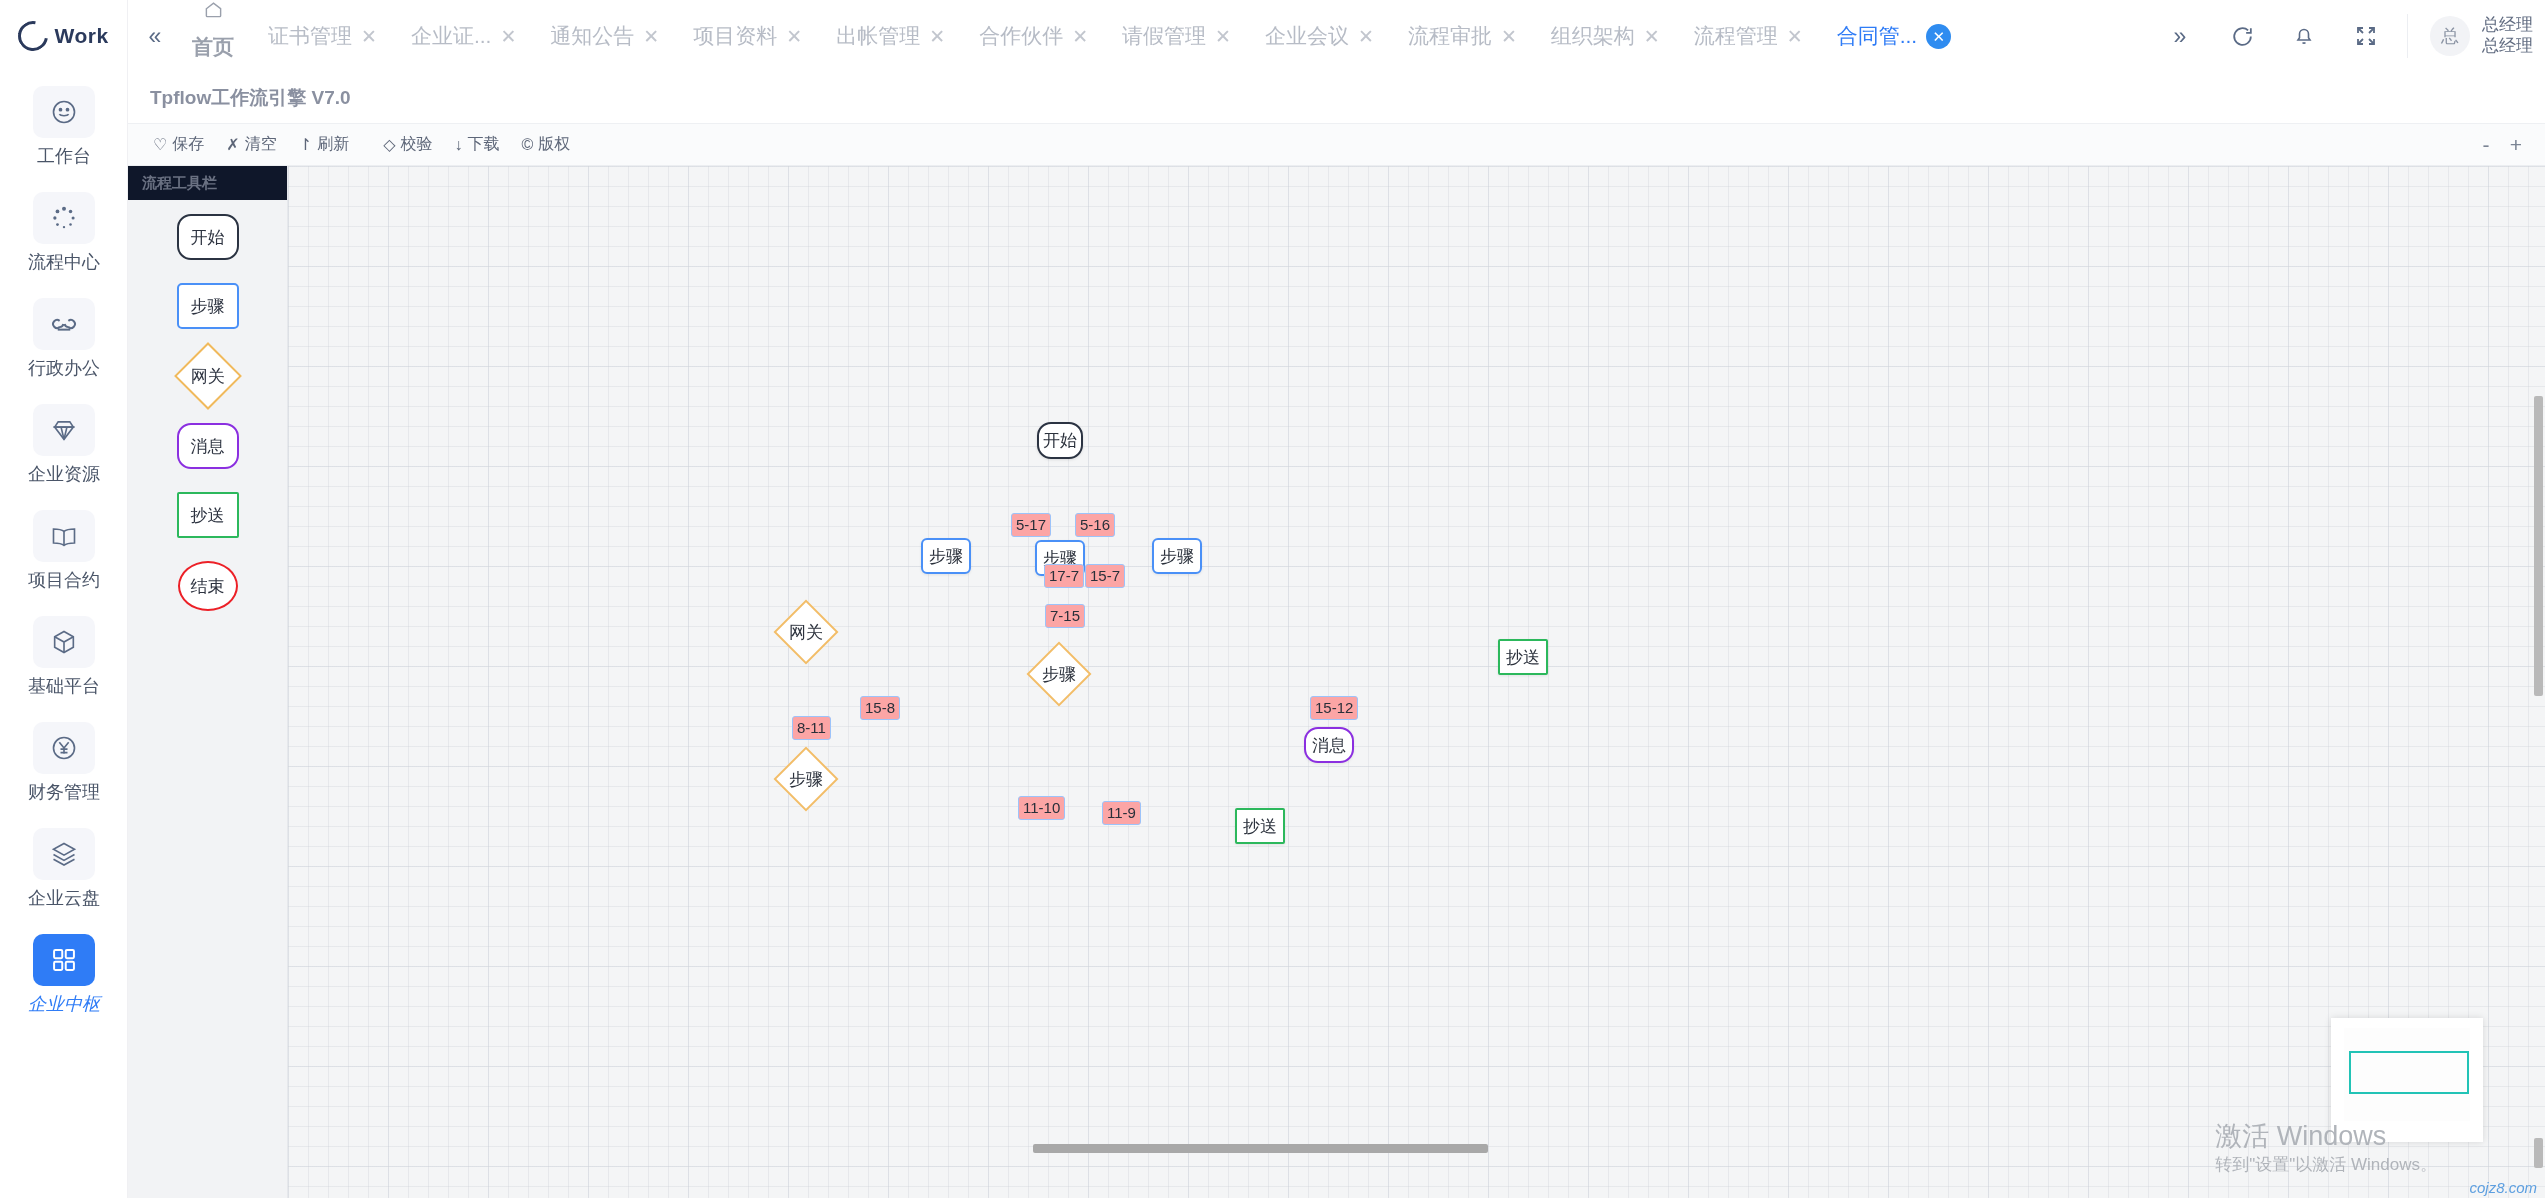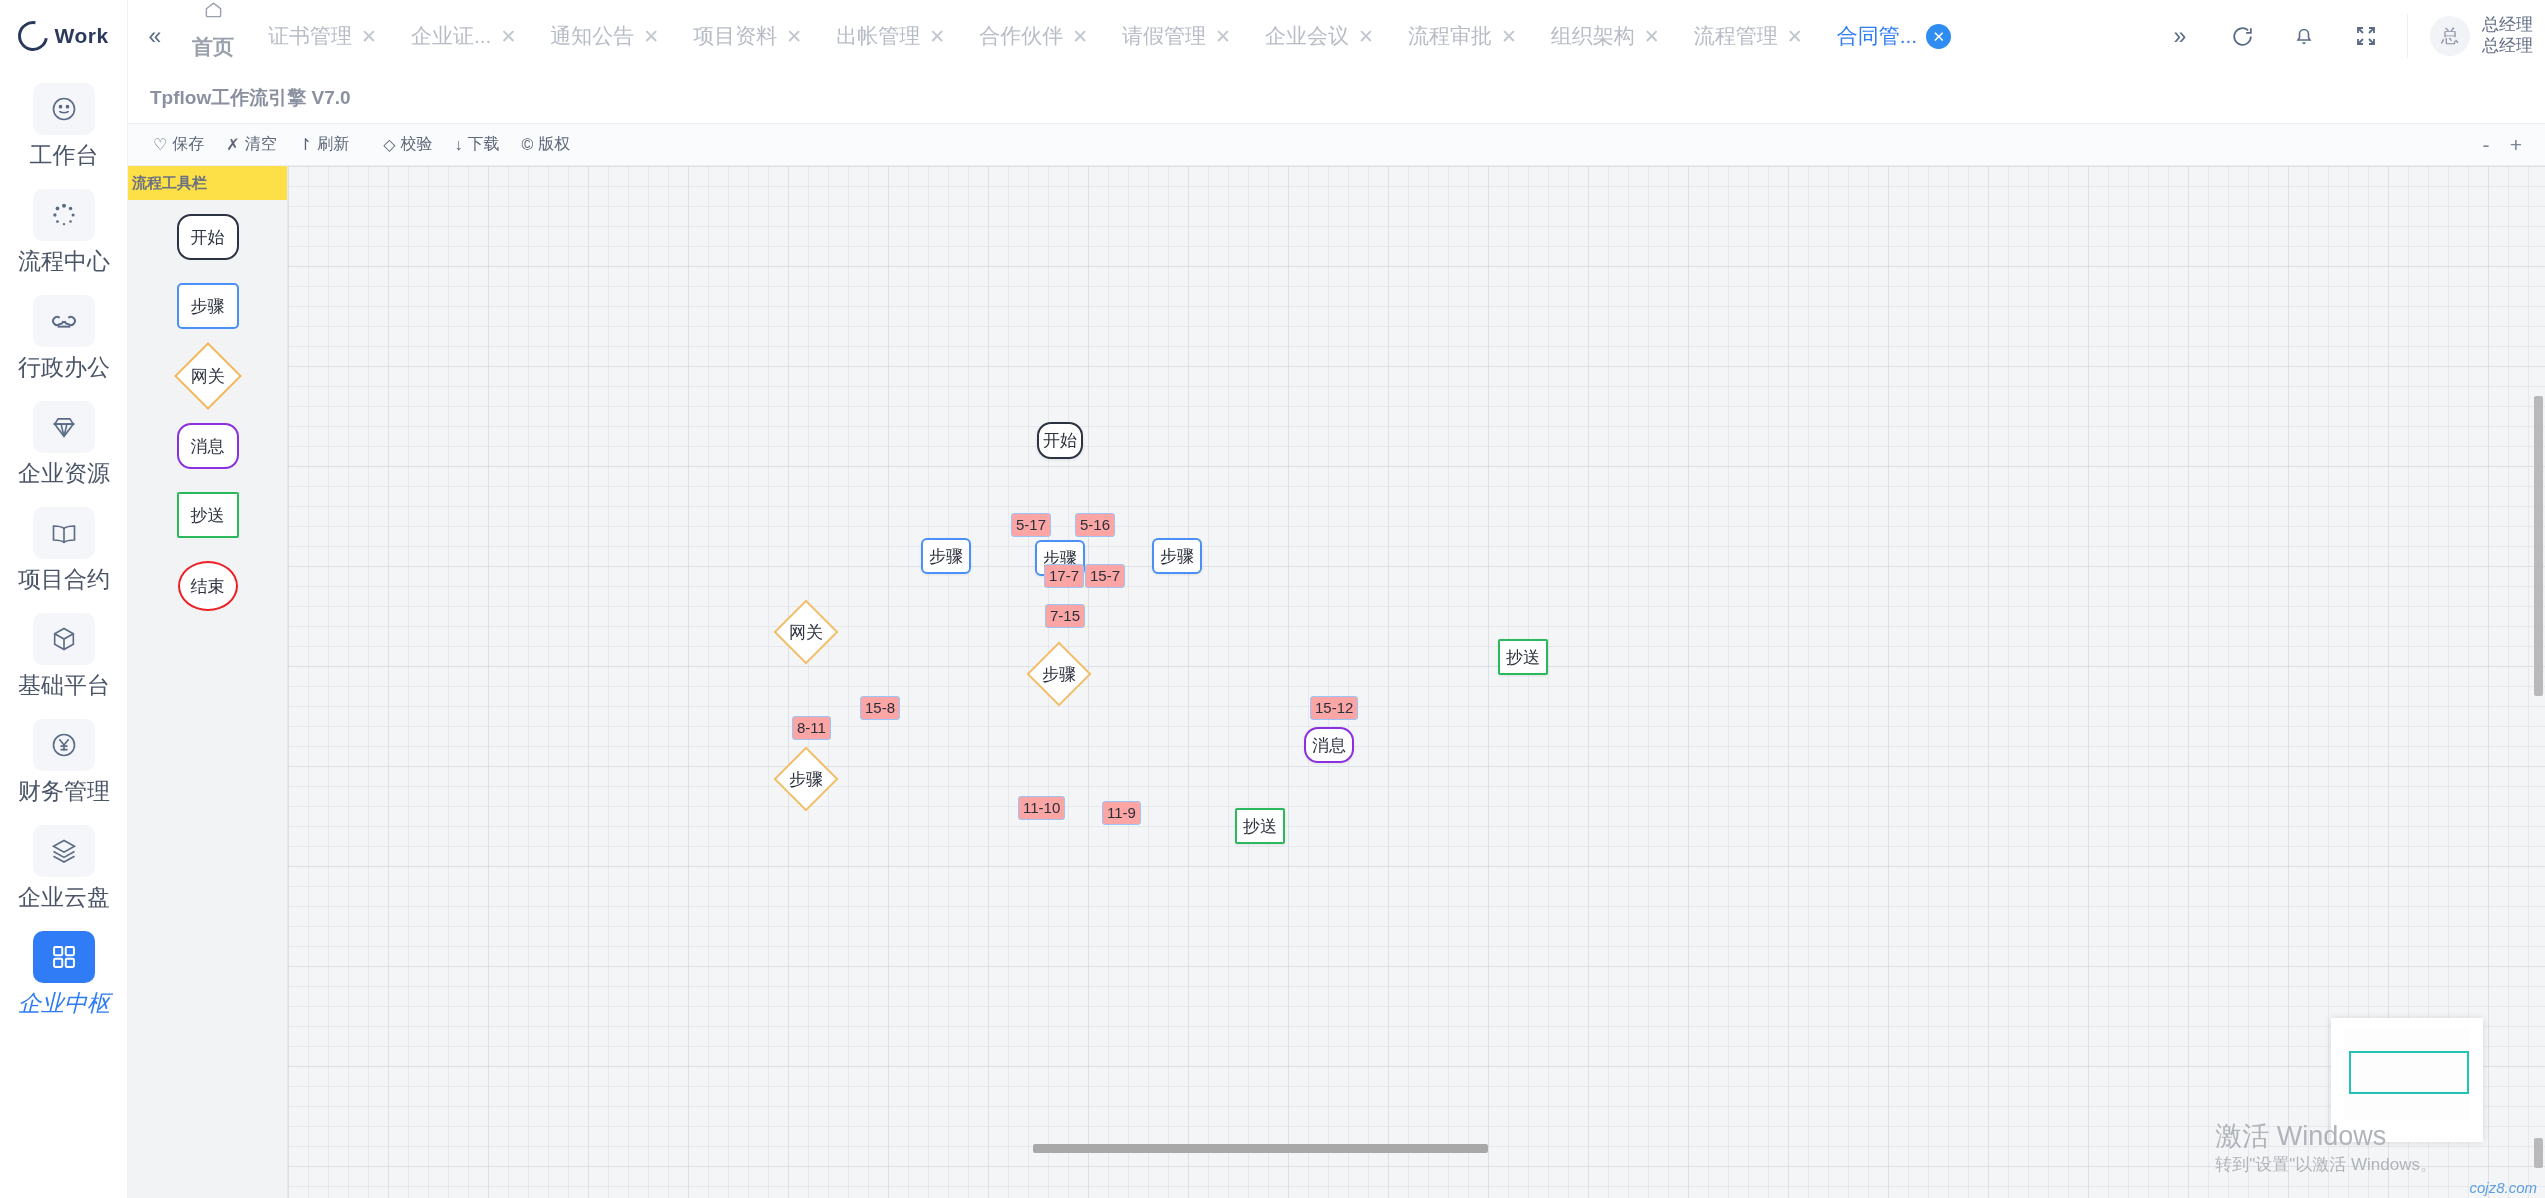"工作台" .rail-item .lbl { font-size: 23px -> 18px }
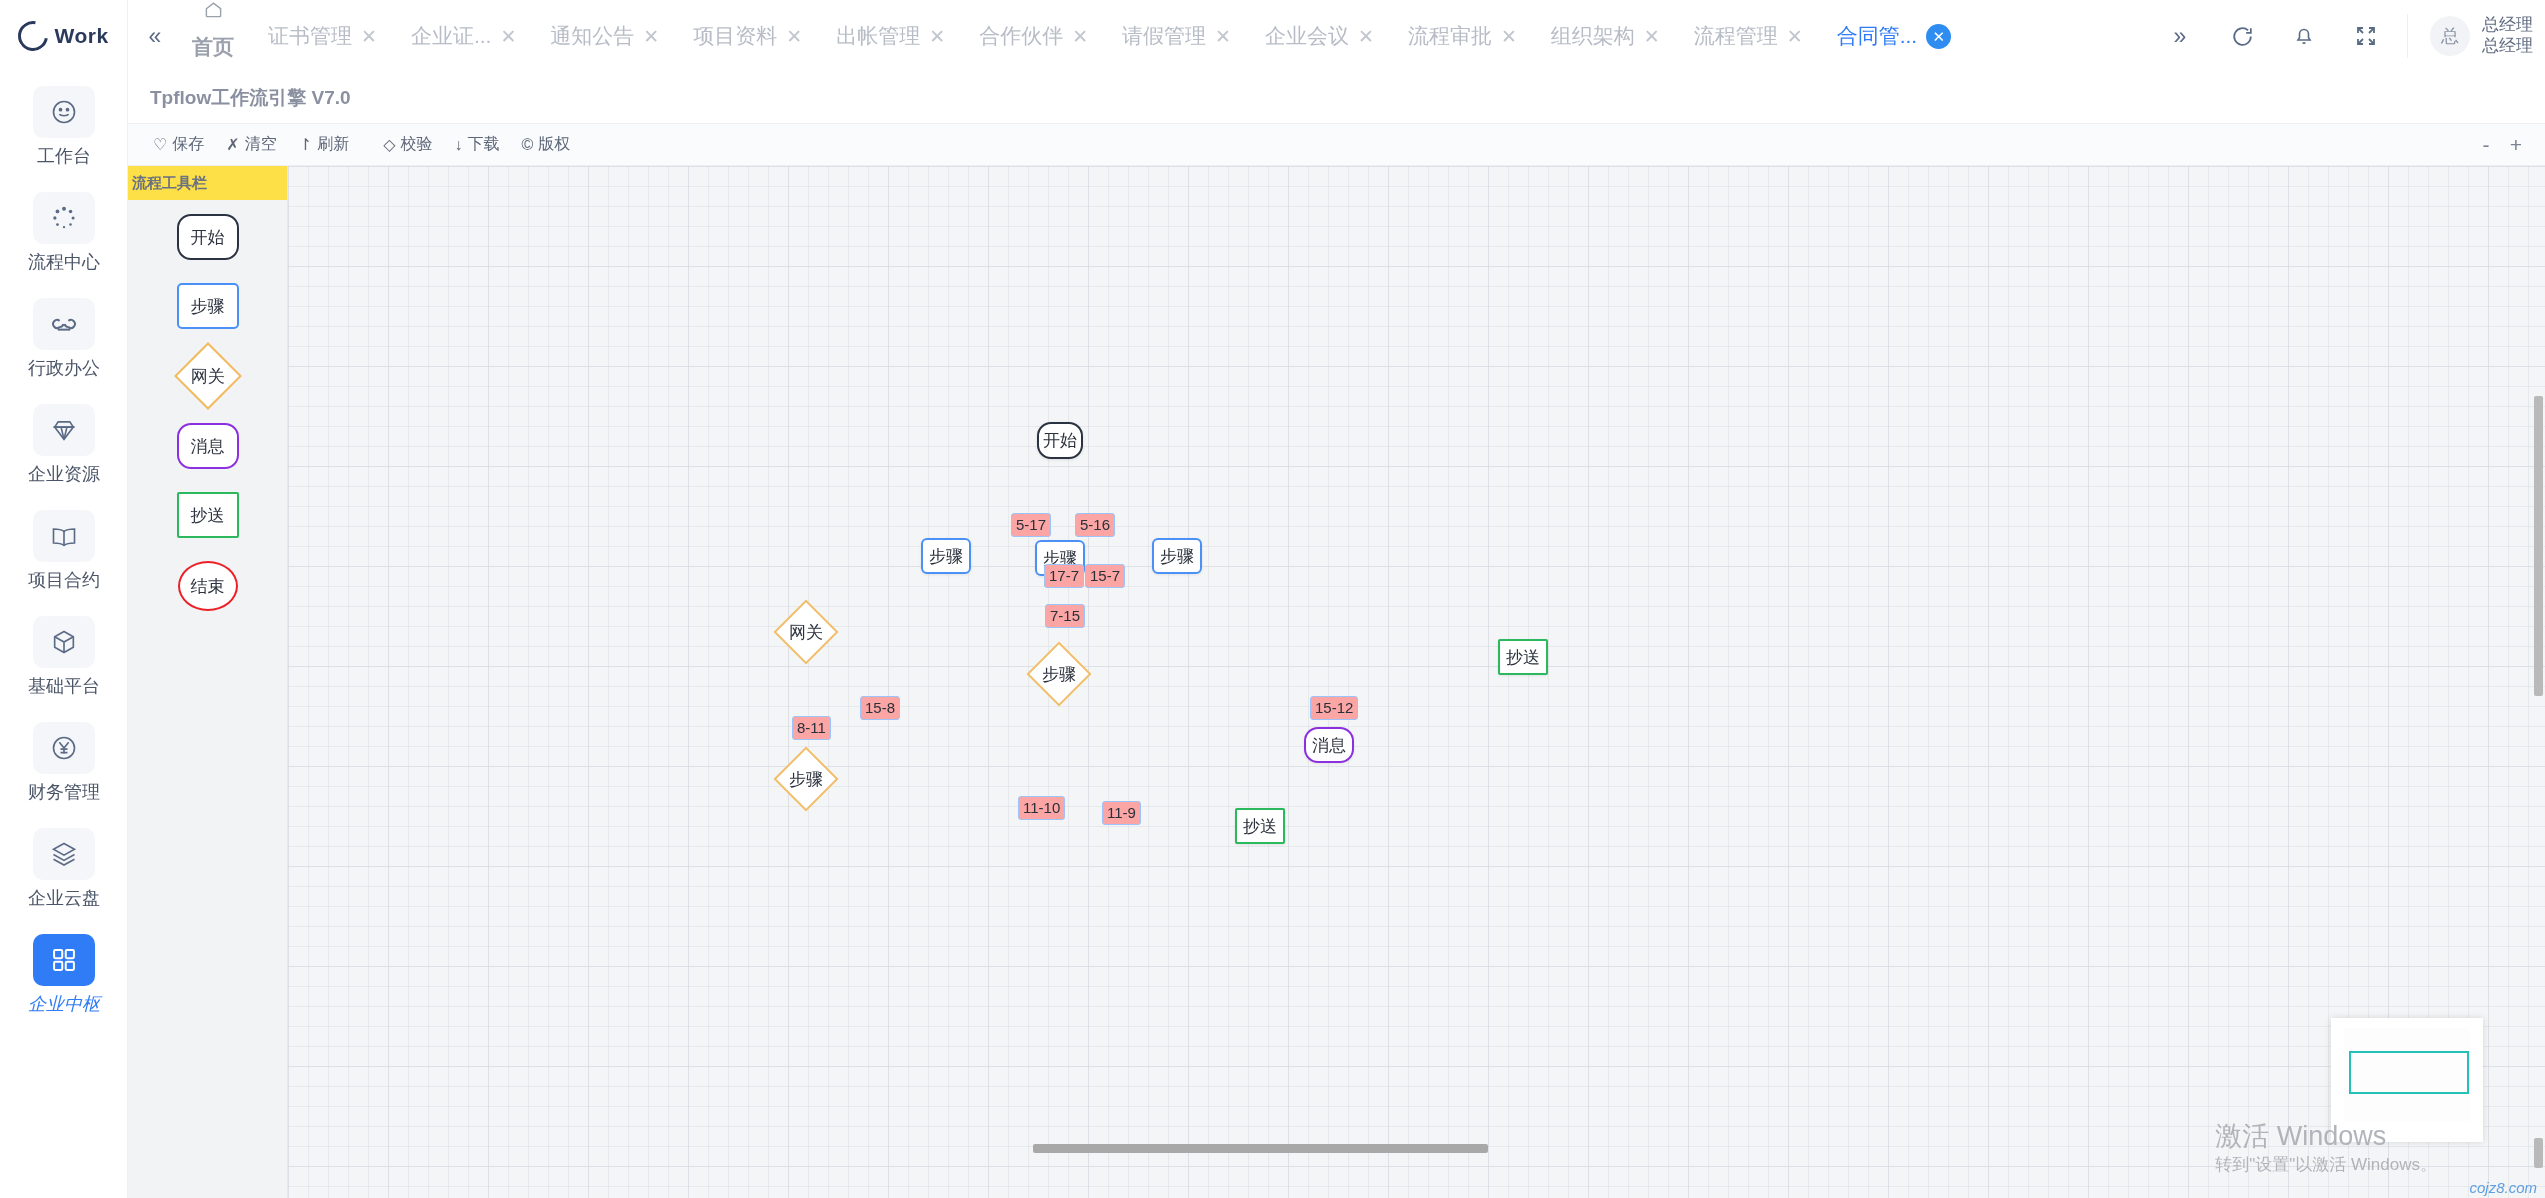"流程工具栏" #palette h4 { background: #fde047 -> #0f172a; padding-left: 4px -> 14px }
